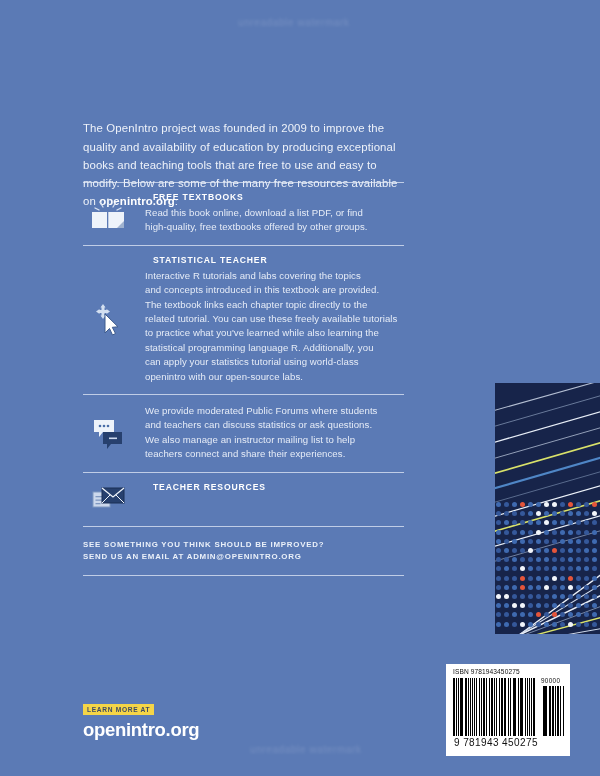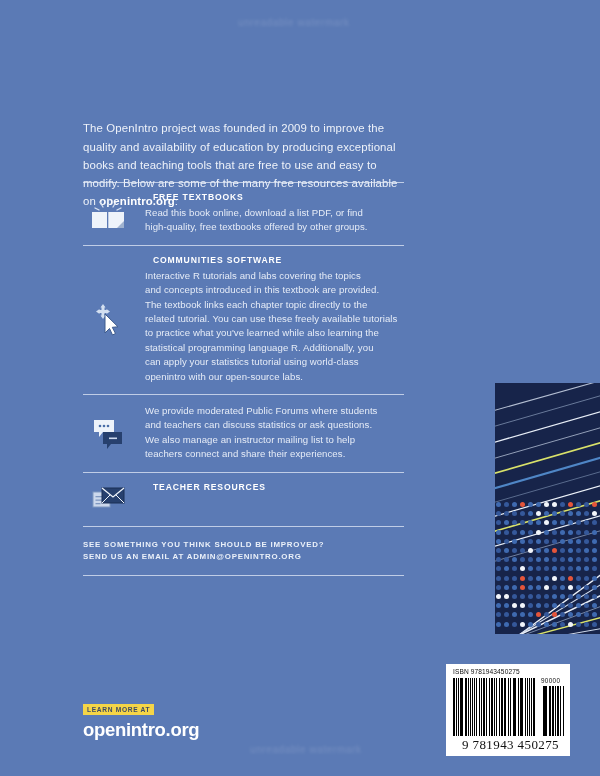"COMMUNITIES SOFTWARE" div.sec-title { text: COMMUNITIES SOFTWARE -> STATISTICAL TEACHER }
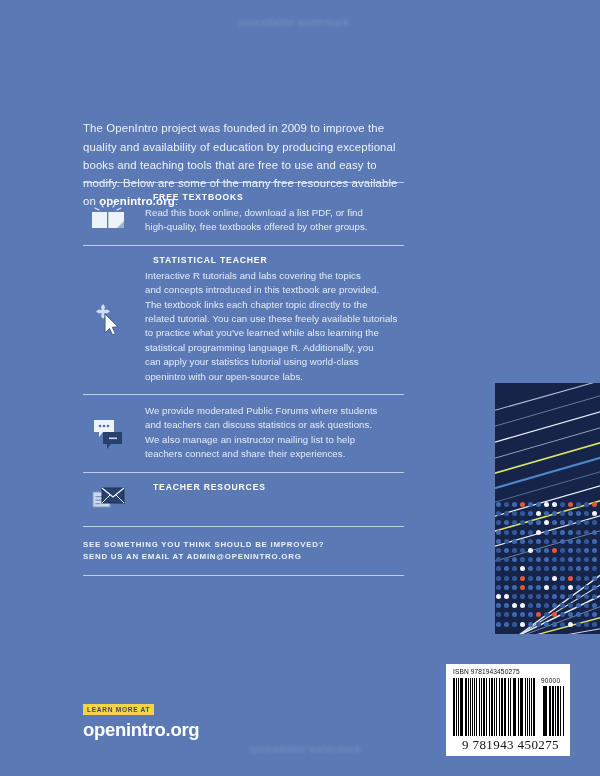"9 781943 450275" .bc-digits { font-family: Liberation Serif, serif -> none; font-size: 13px -> 10px; left: 16px -> 8px }
